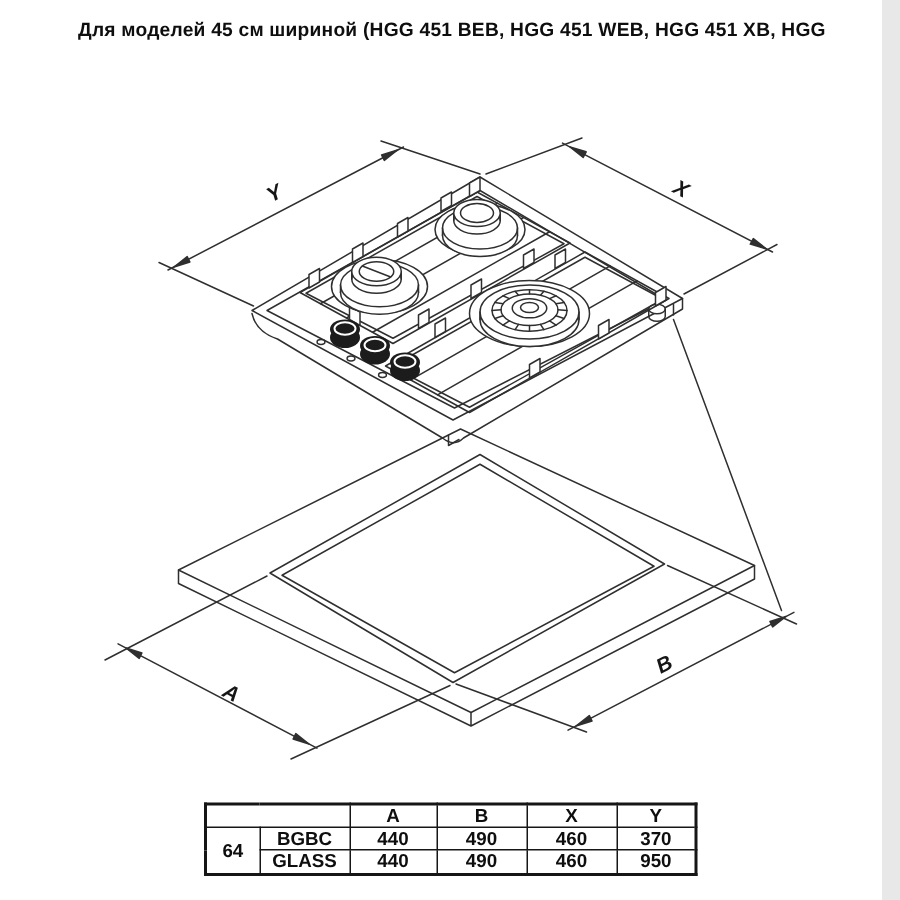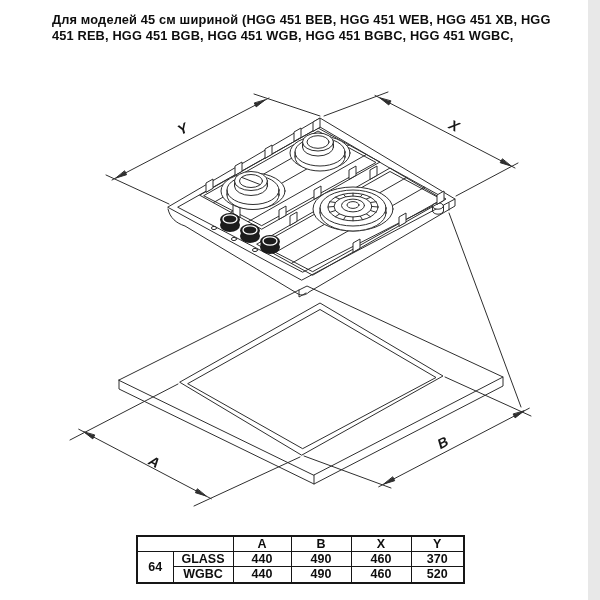"451 REB, HGG 451 BGB," div { html: <div>451 REB, HGG 451 BGB, HGG 451 WGB, HGG 451 BGBC, HGG 451 WGBC,</div> -> none }
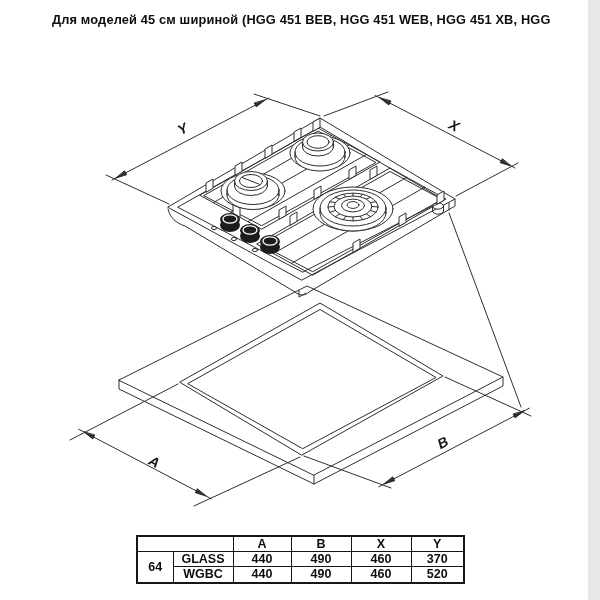"GLASS" td { text: GLASS -> BGBC }
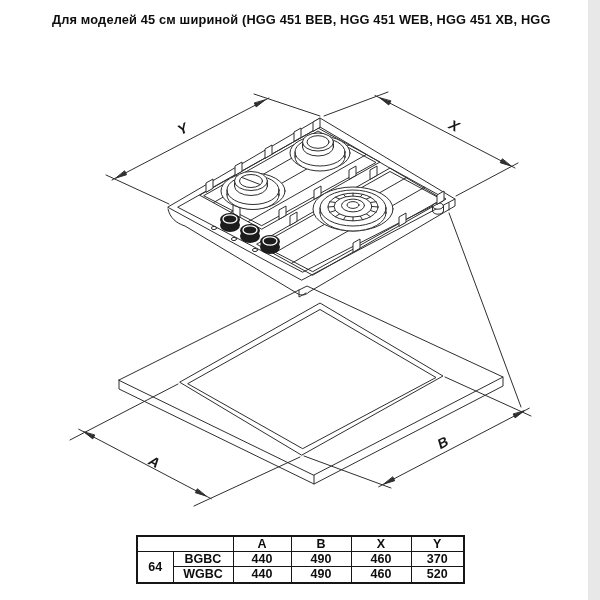"WGBC" td { text: WGBC -> GLASS }
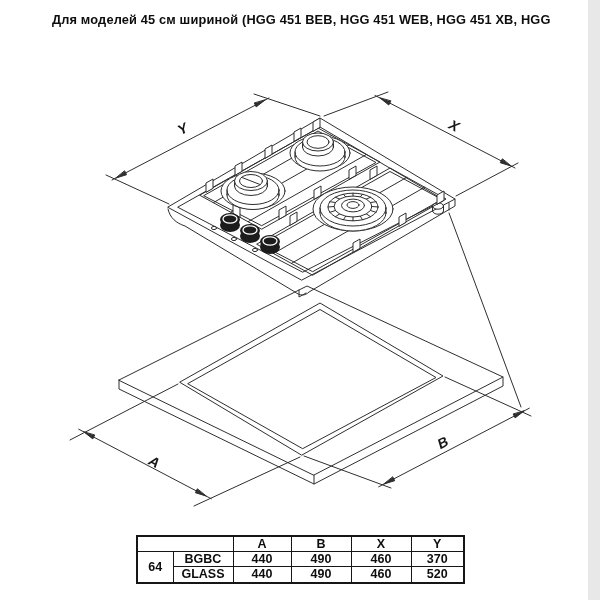"520" td { text: 520 -> 950 }
